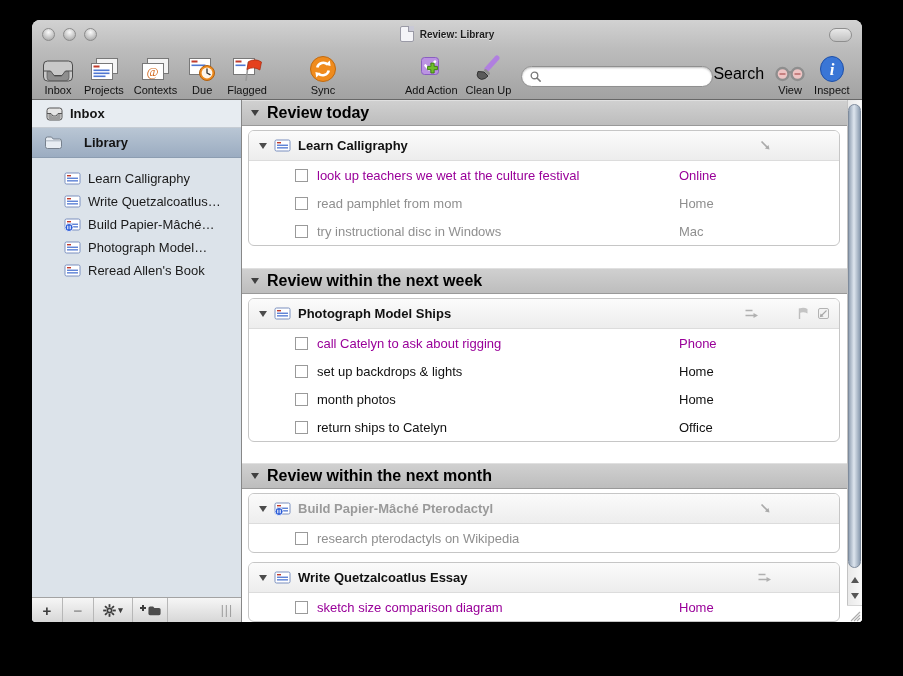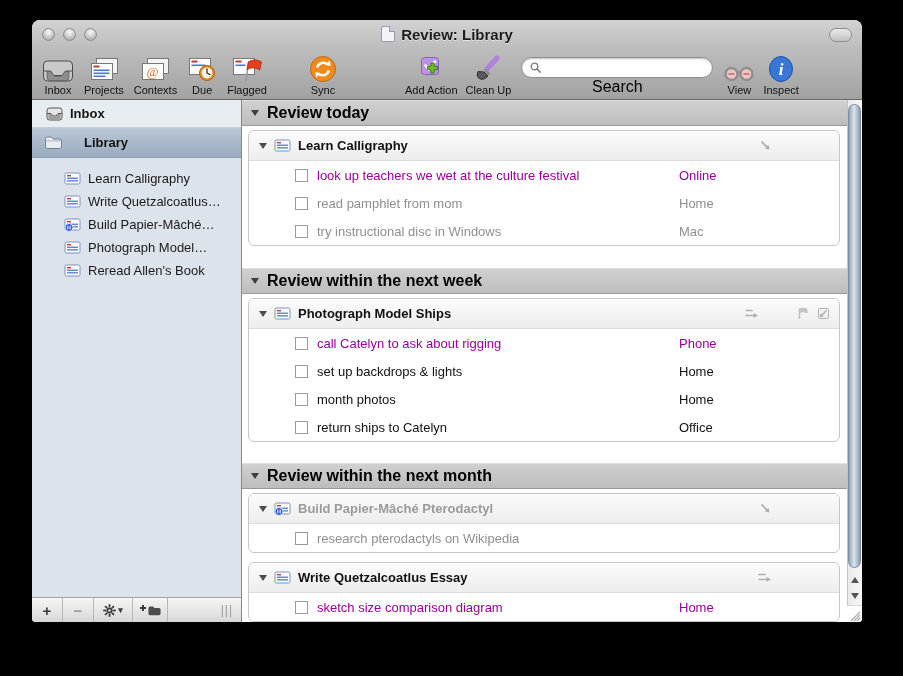"Review: Library" .title { font-size: 15px -> 10px }
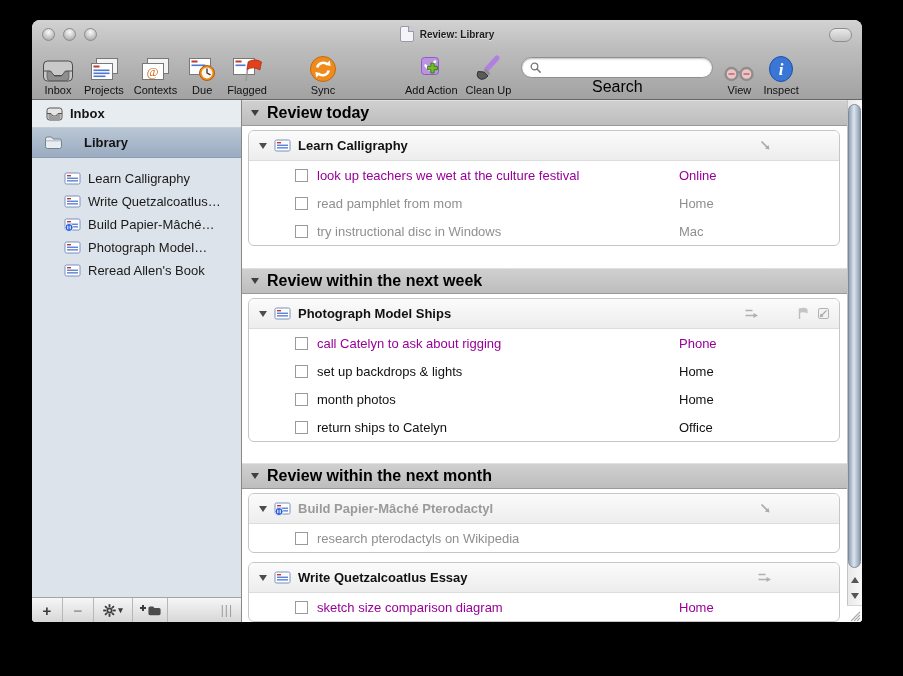"Search" .searchblk { flex-direction: column -> row }
